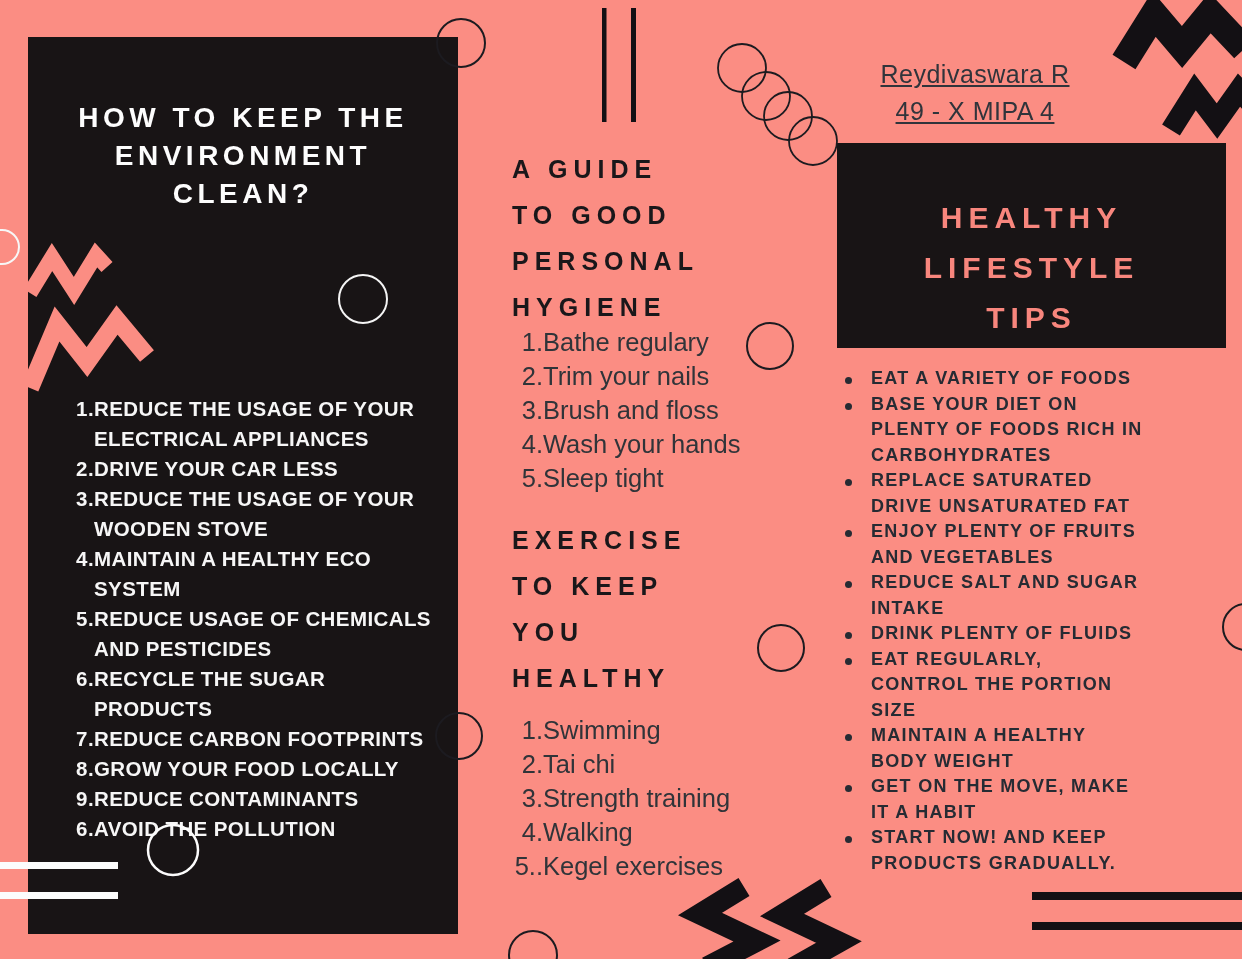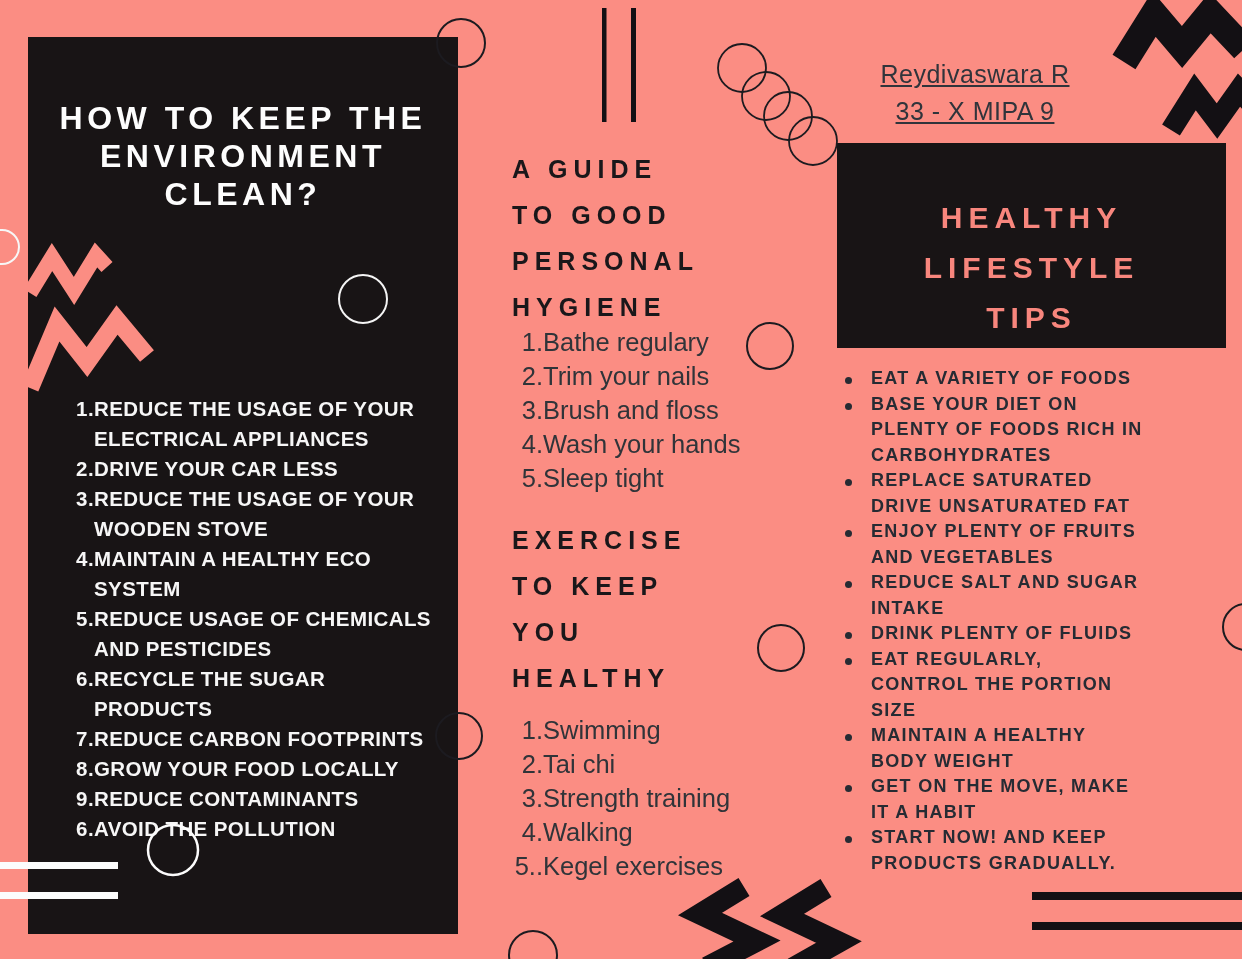"HOW TO KEEP THE" .panel-title { font-size: 32px -> 28px }
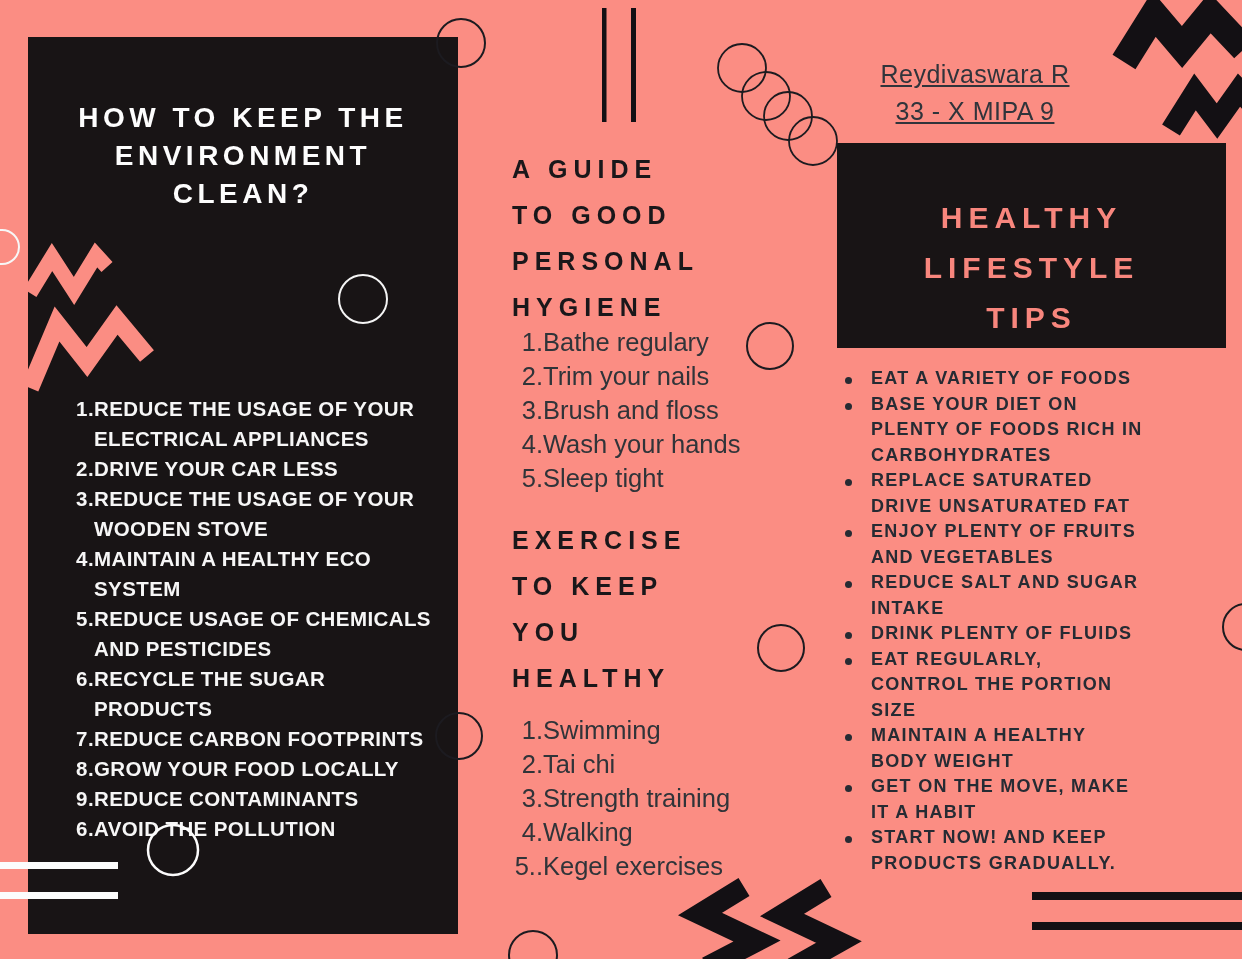"33 - X MIPA 9" div { text: 33 - X MIPA 9 -> 49 - X MIPA 4 }
